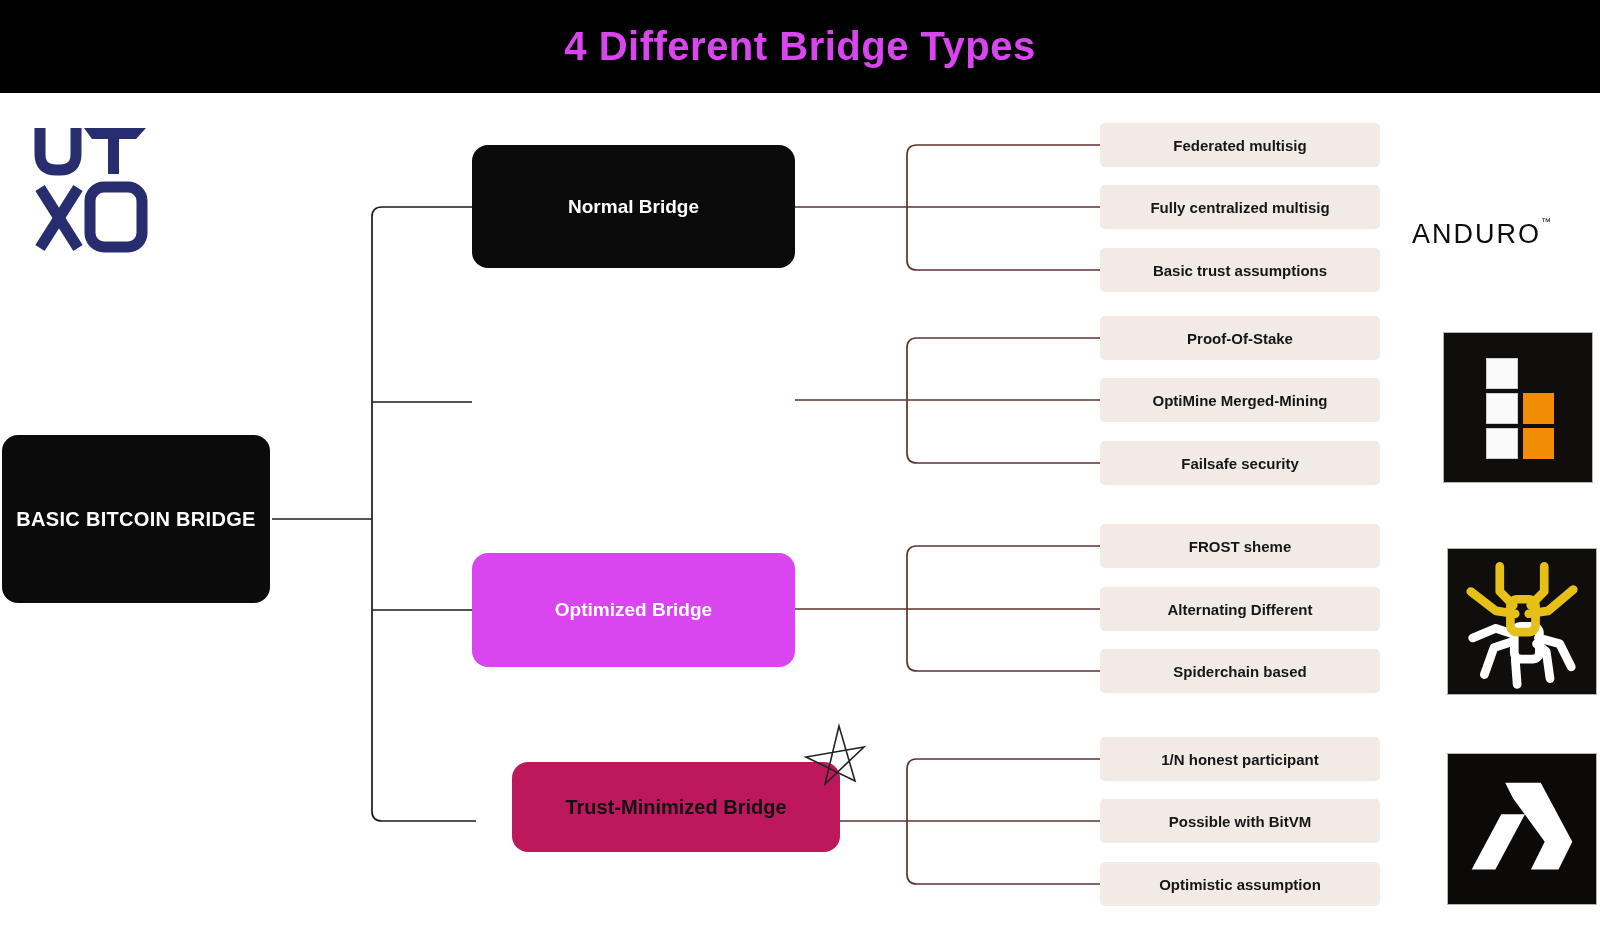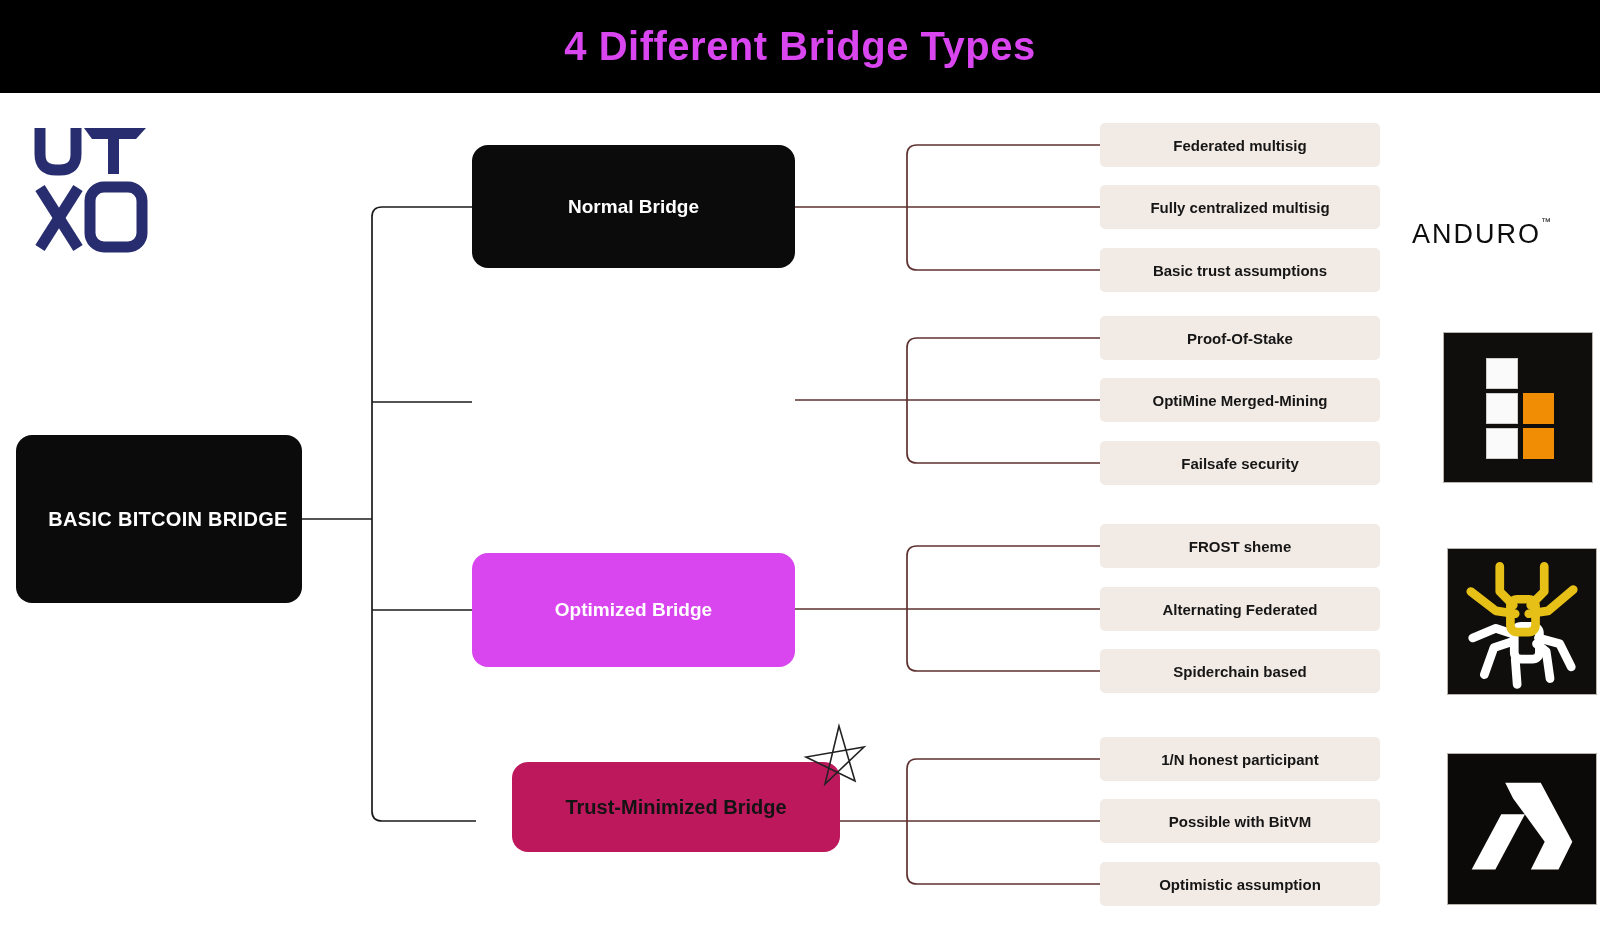"BASIC BITCOIN BRIDGE" .root-node { left: 16px -> 2px; padding-left: 18px -> none }
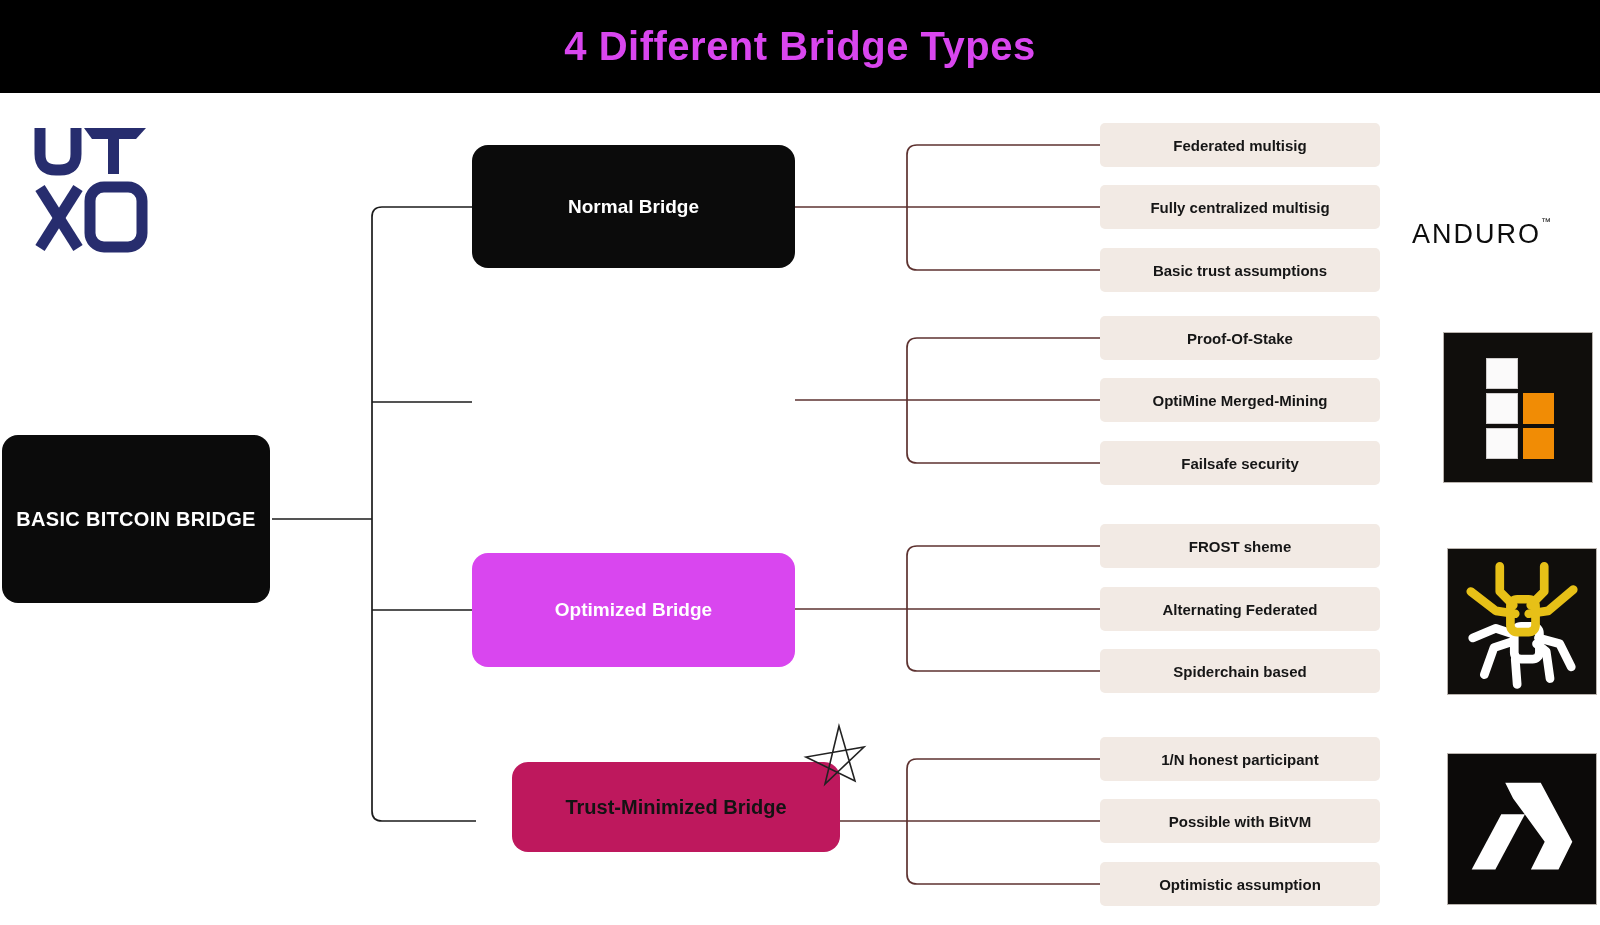"Alternating Federated" div.feature { text: Federated -> Different }
